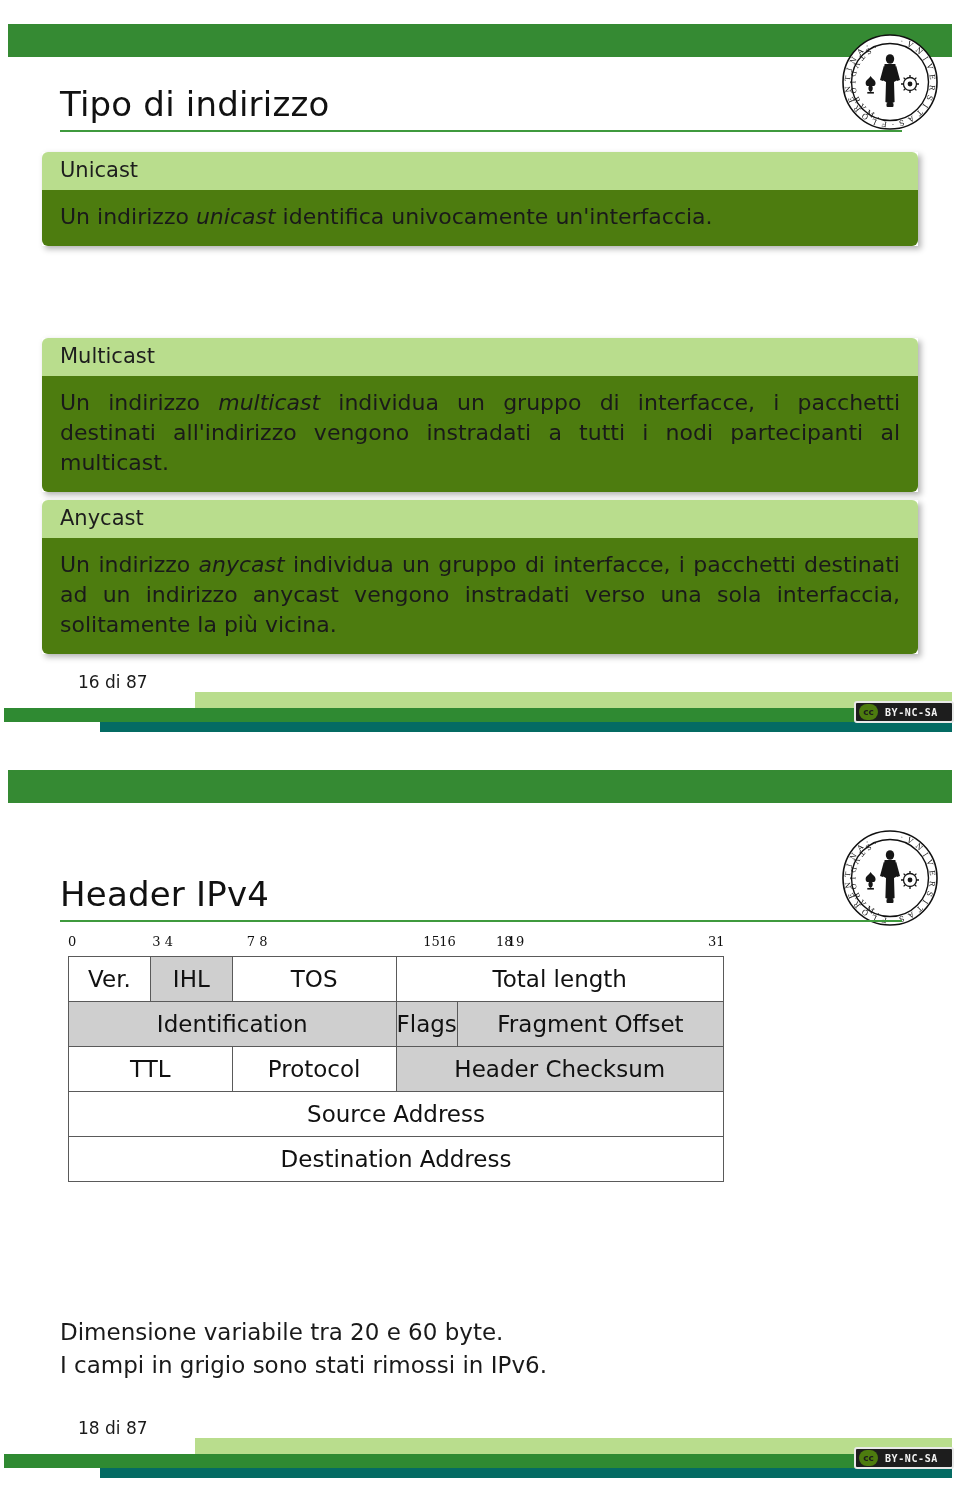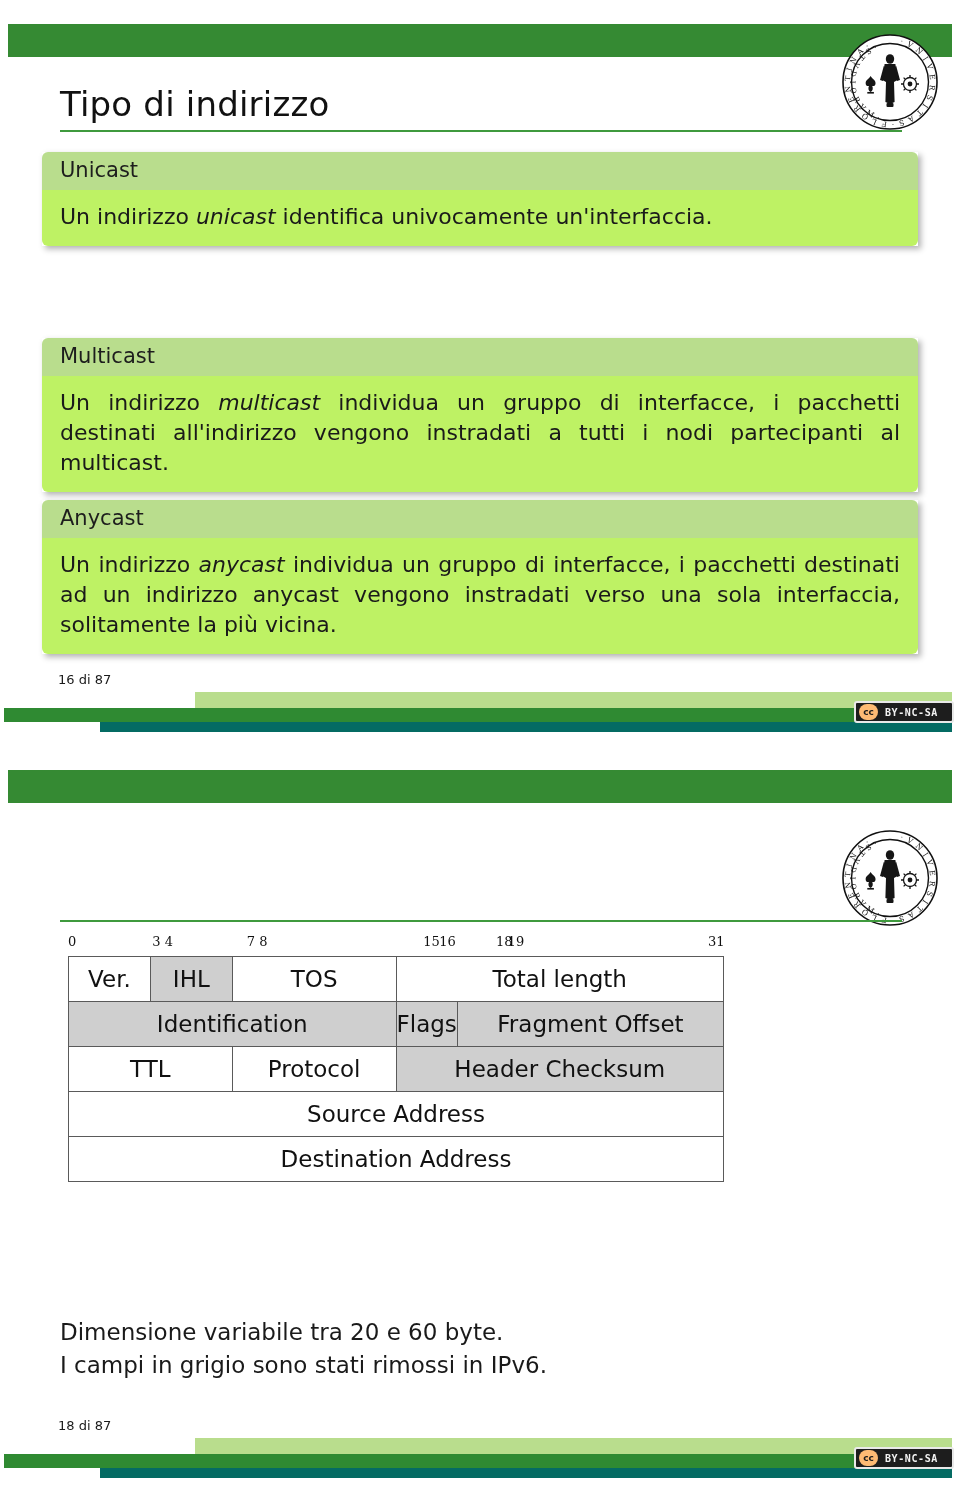"Un indirizzo unicast identifica" .block-body { background: #bef264 -> #4d7c0f }
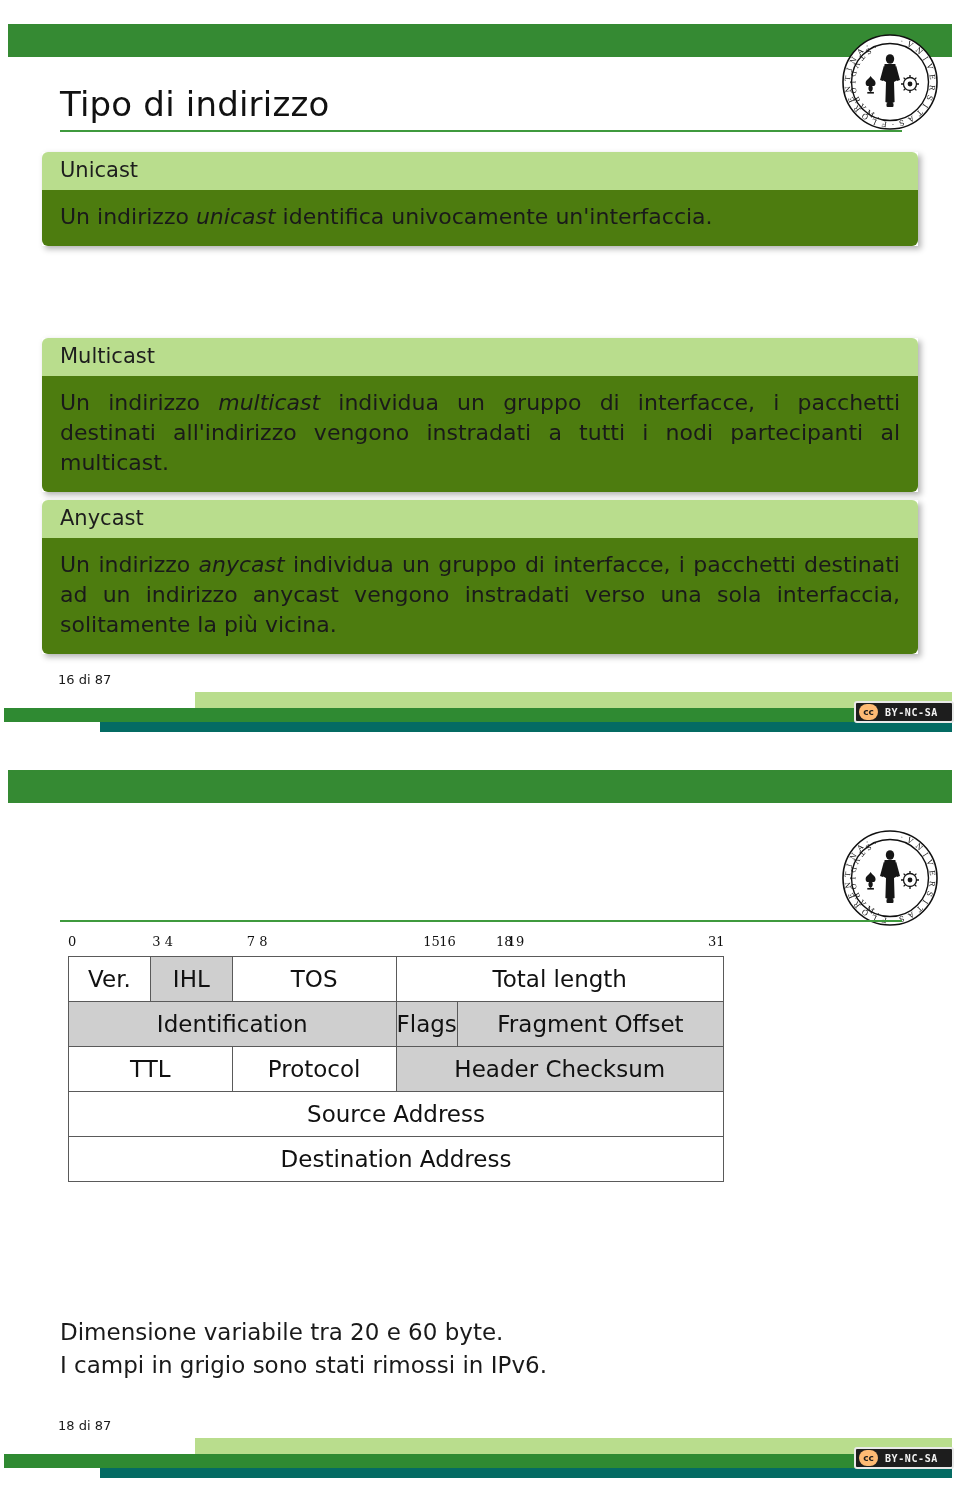"16 di 87" .pagenum { font-size: 13px -> 17px; left: 58px -> 78px }
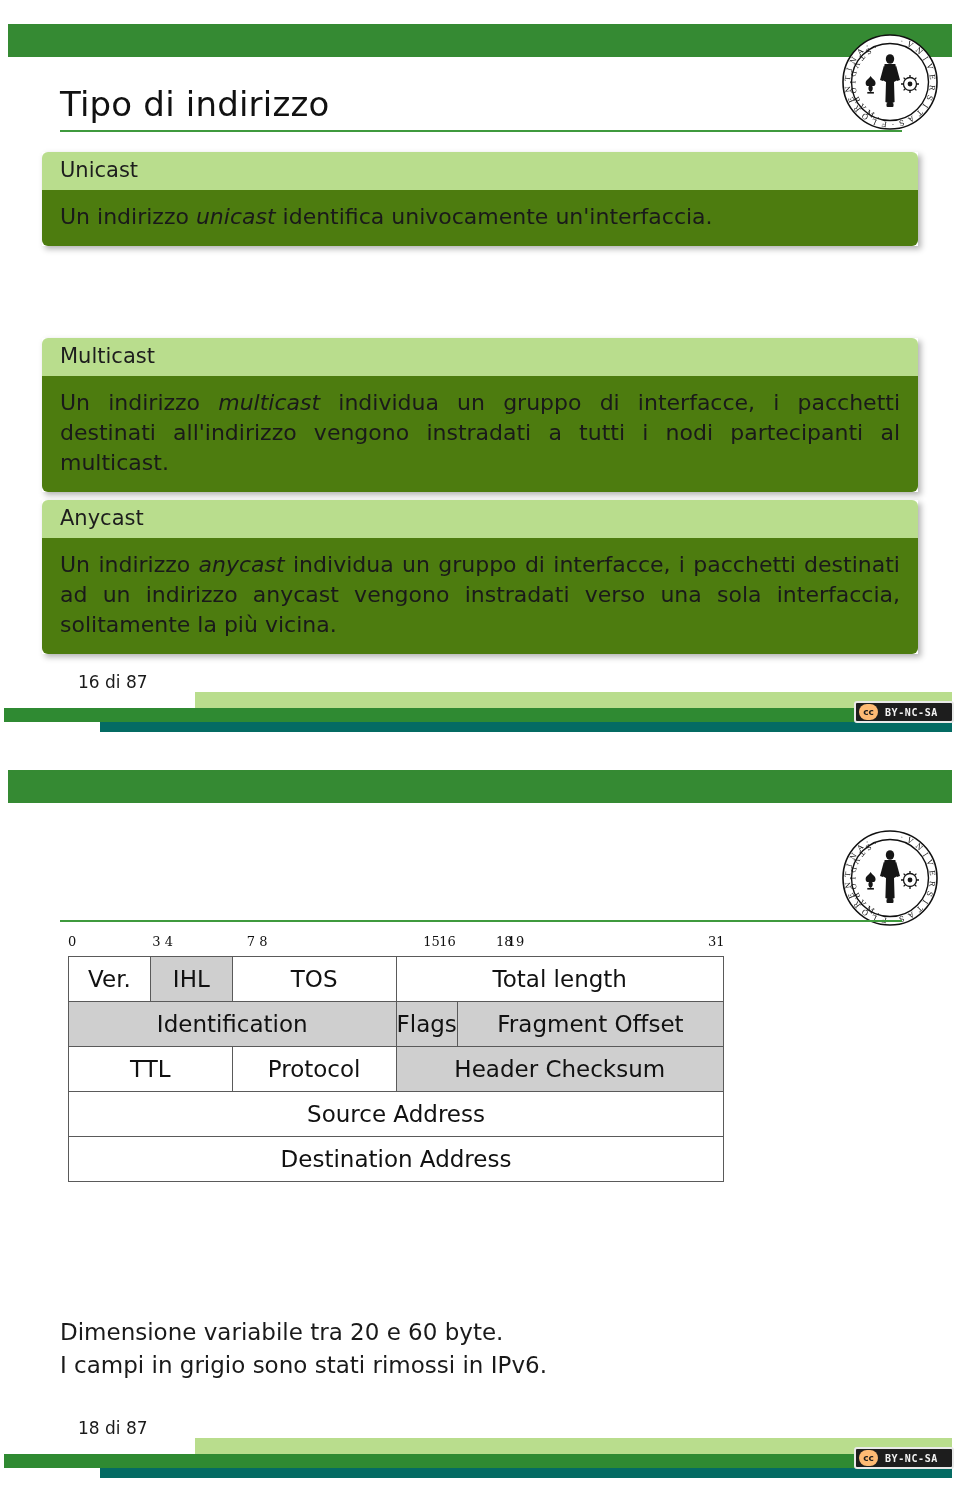"cc" .cc .cc-circle { background: #fdba74 -> #4d7c0f }
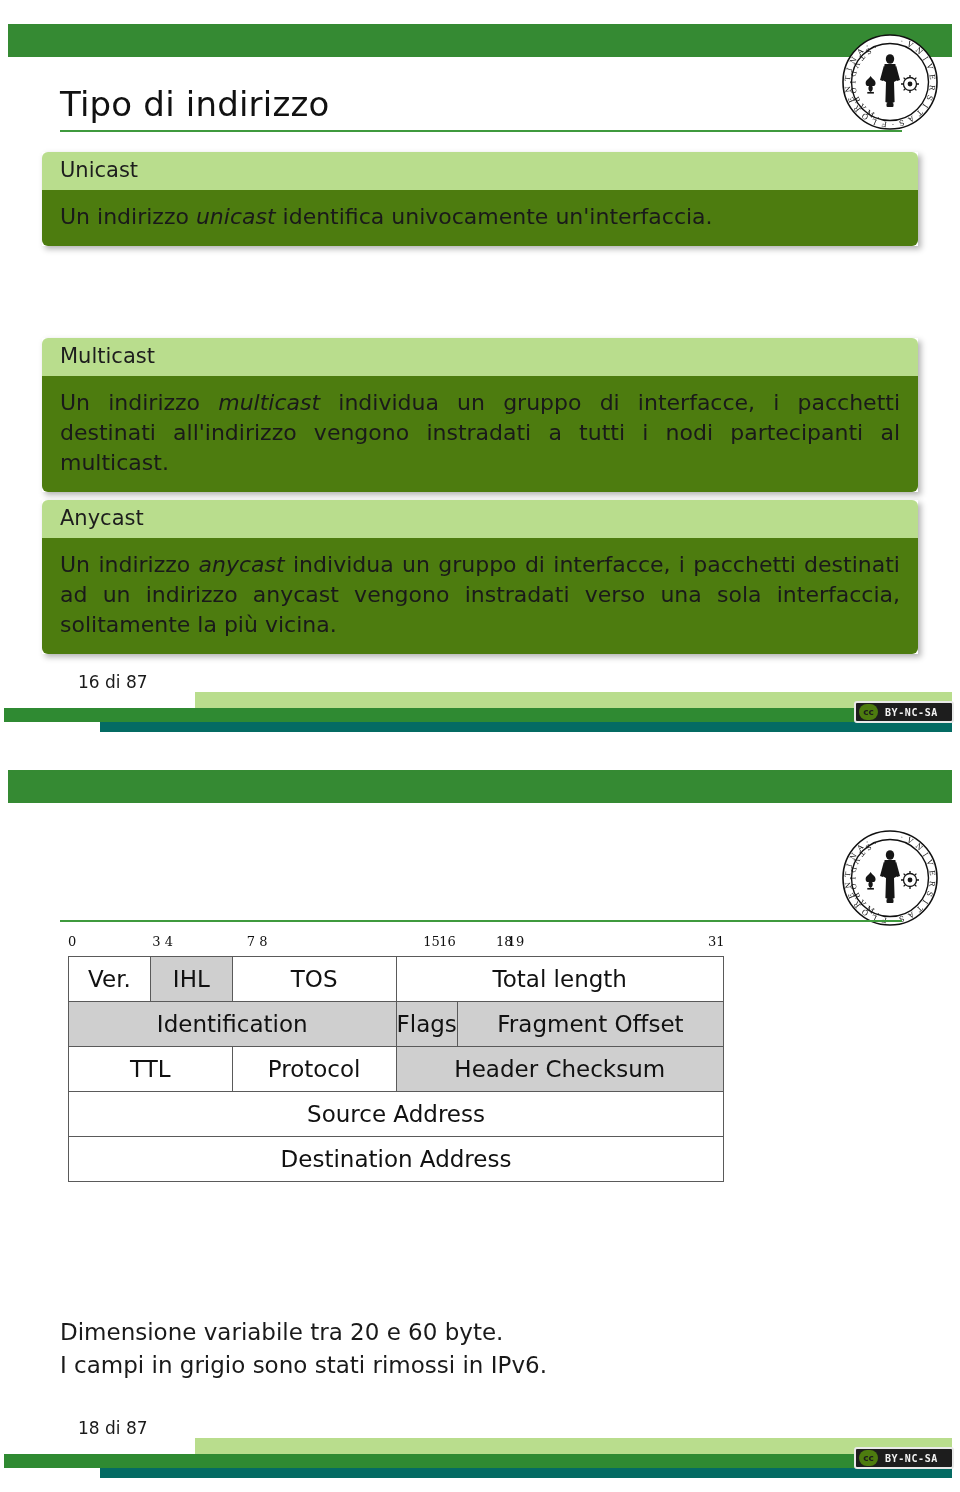"Header IPv4" div.title { html: none -> <div>Header IPv4</div> }
